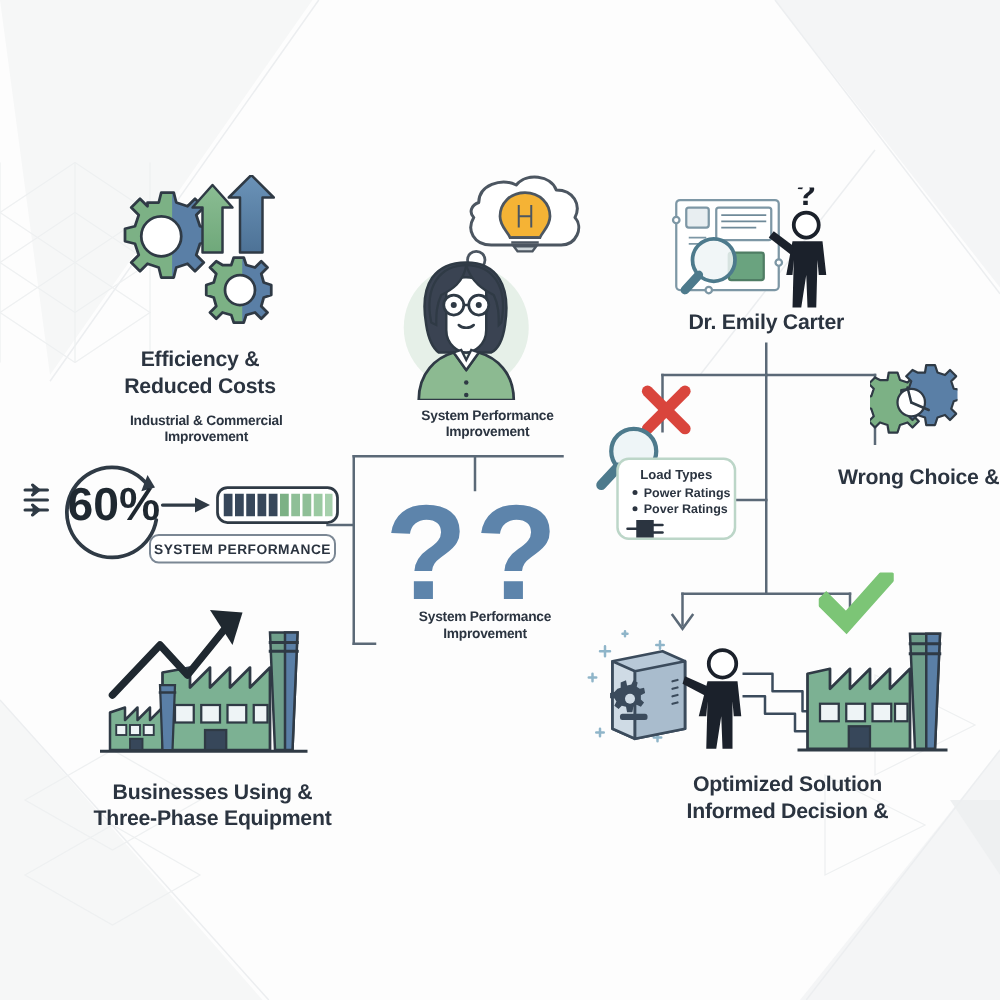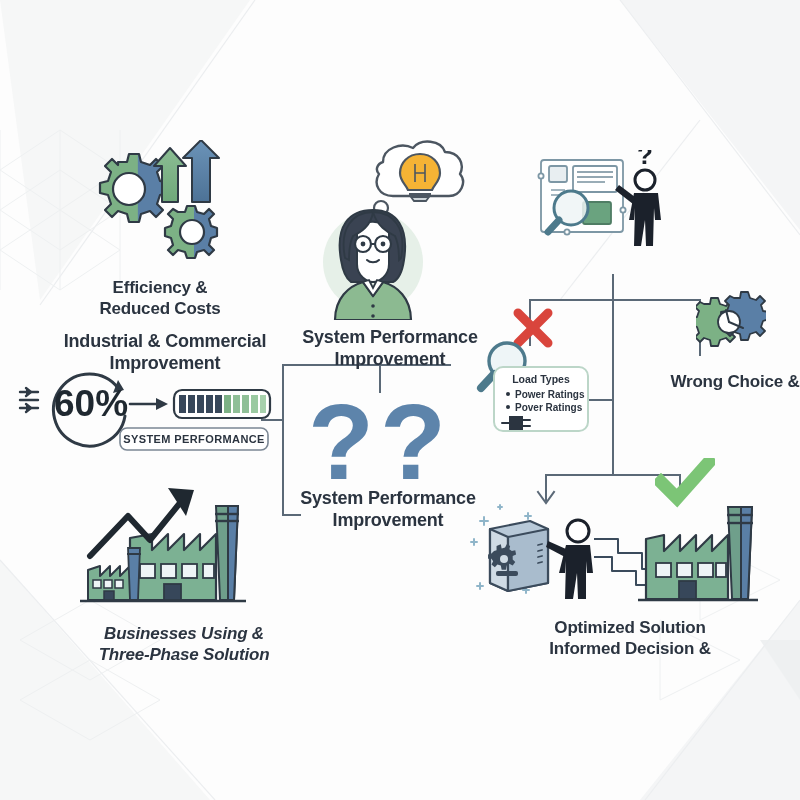"Dr. Emily Carter" div.node-label { html: none -> <div>Dr. Emily Carter</div> }
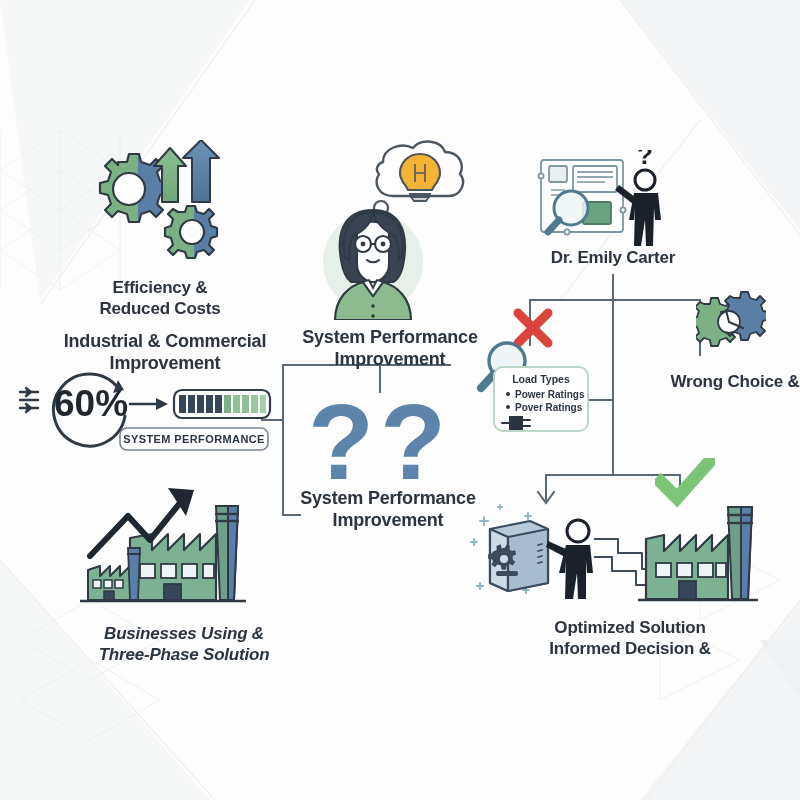"Industrial & Commercial" .lbl-md { font-size: 18px -> 11px }
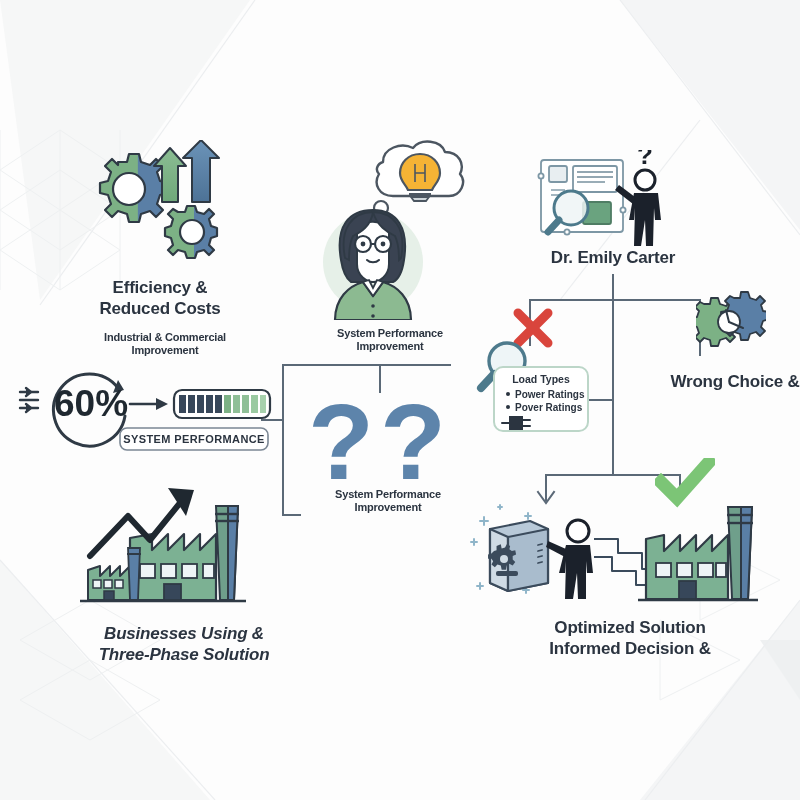"Businesses Using &" div.node-label { font-style: italic -> none; left: 59px -> 45px }
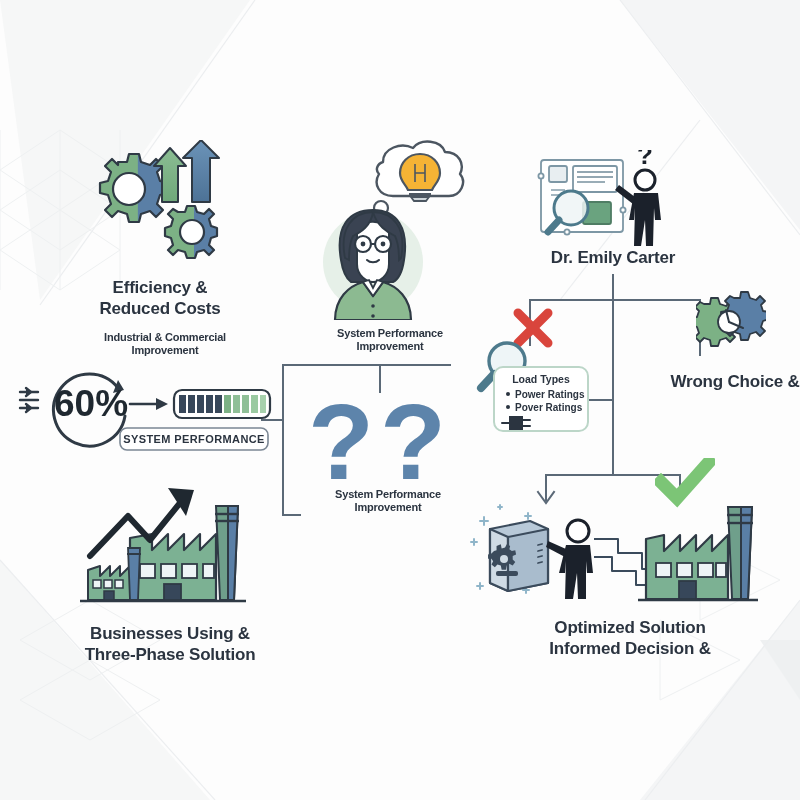"Three-Phase Solution" div { text: Solution -> Equipment }
